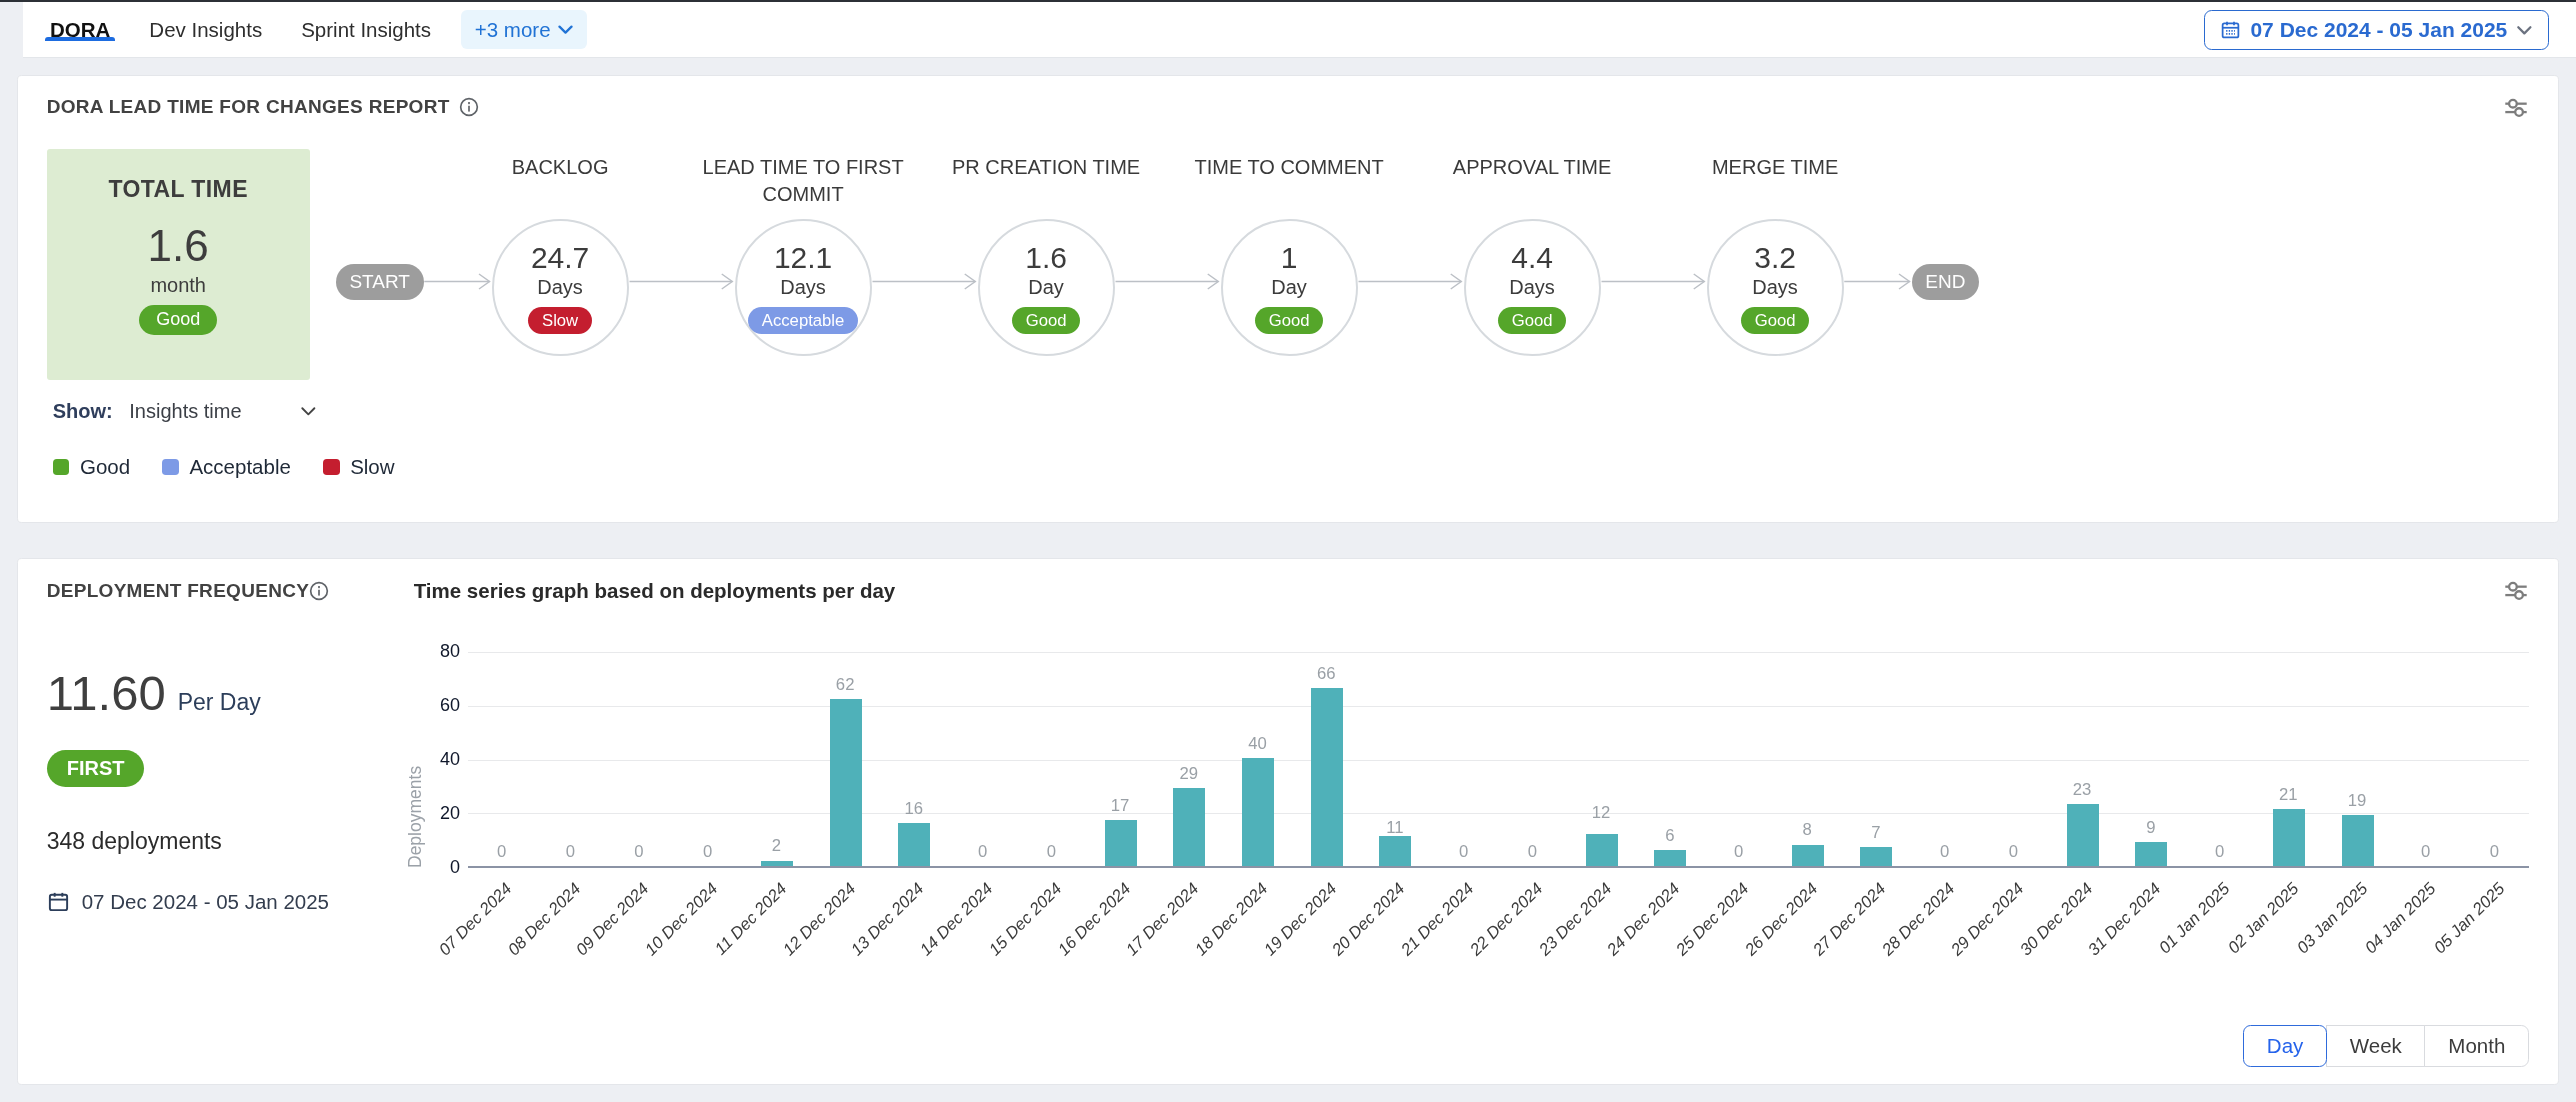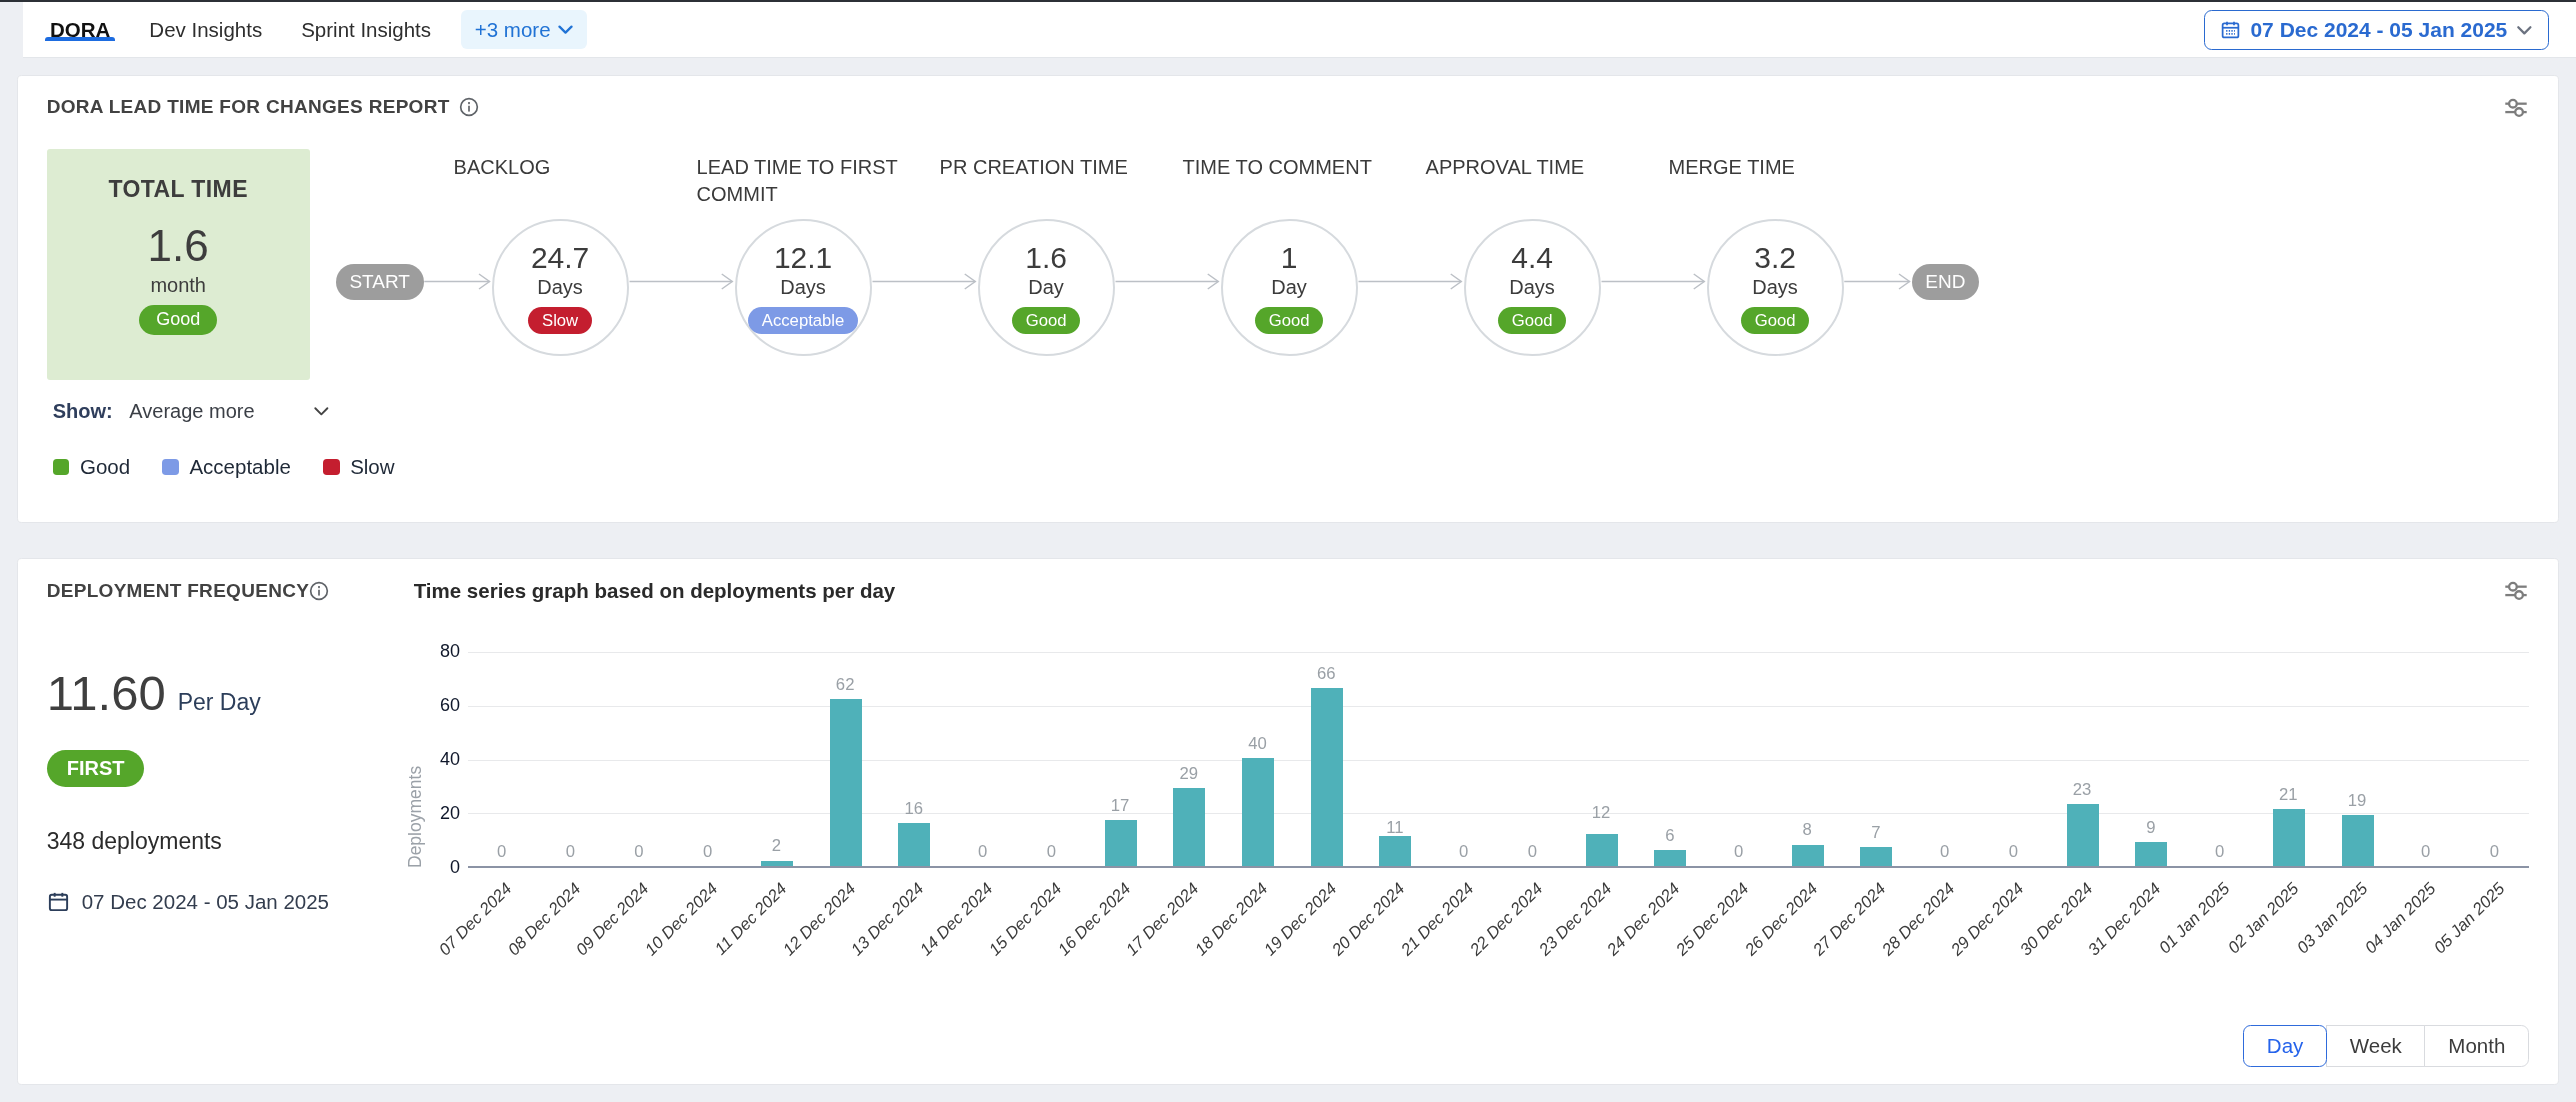"BACKLOG" .stage-label { text-align: left -> center }
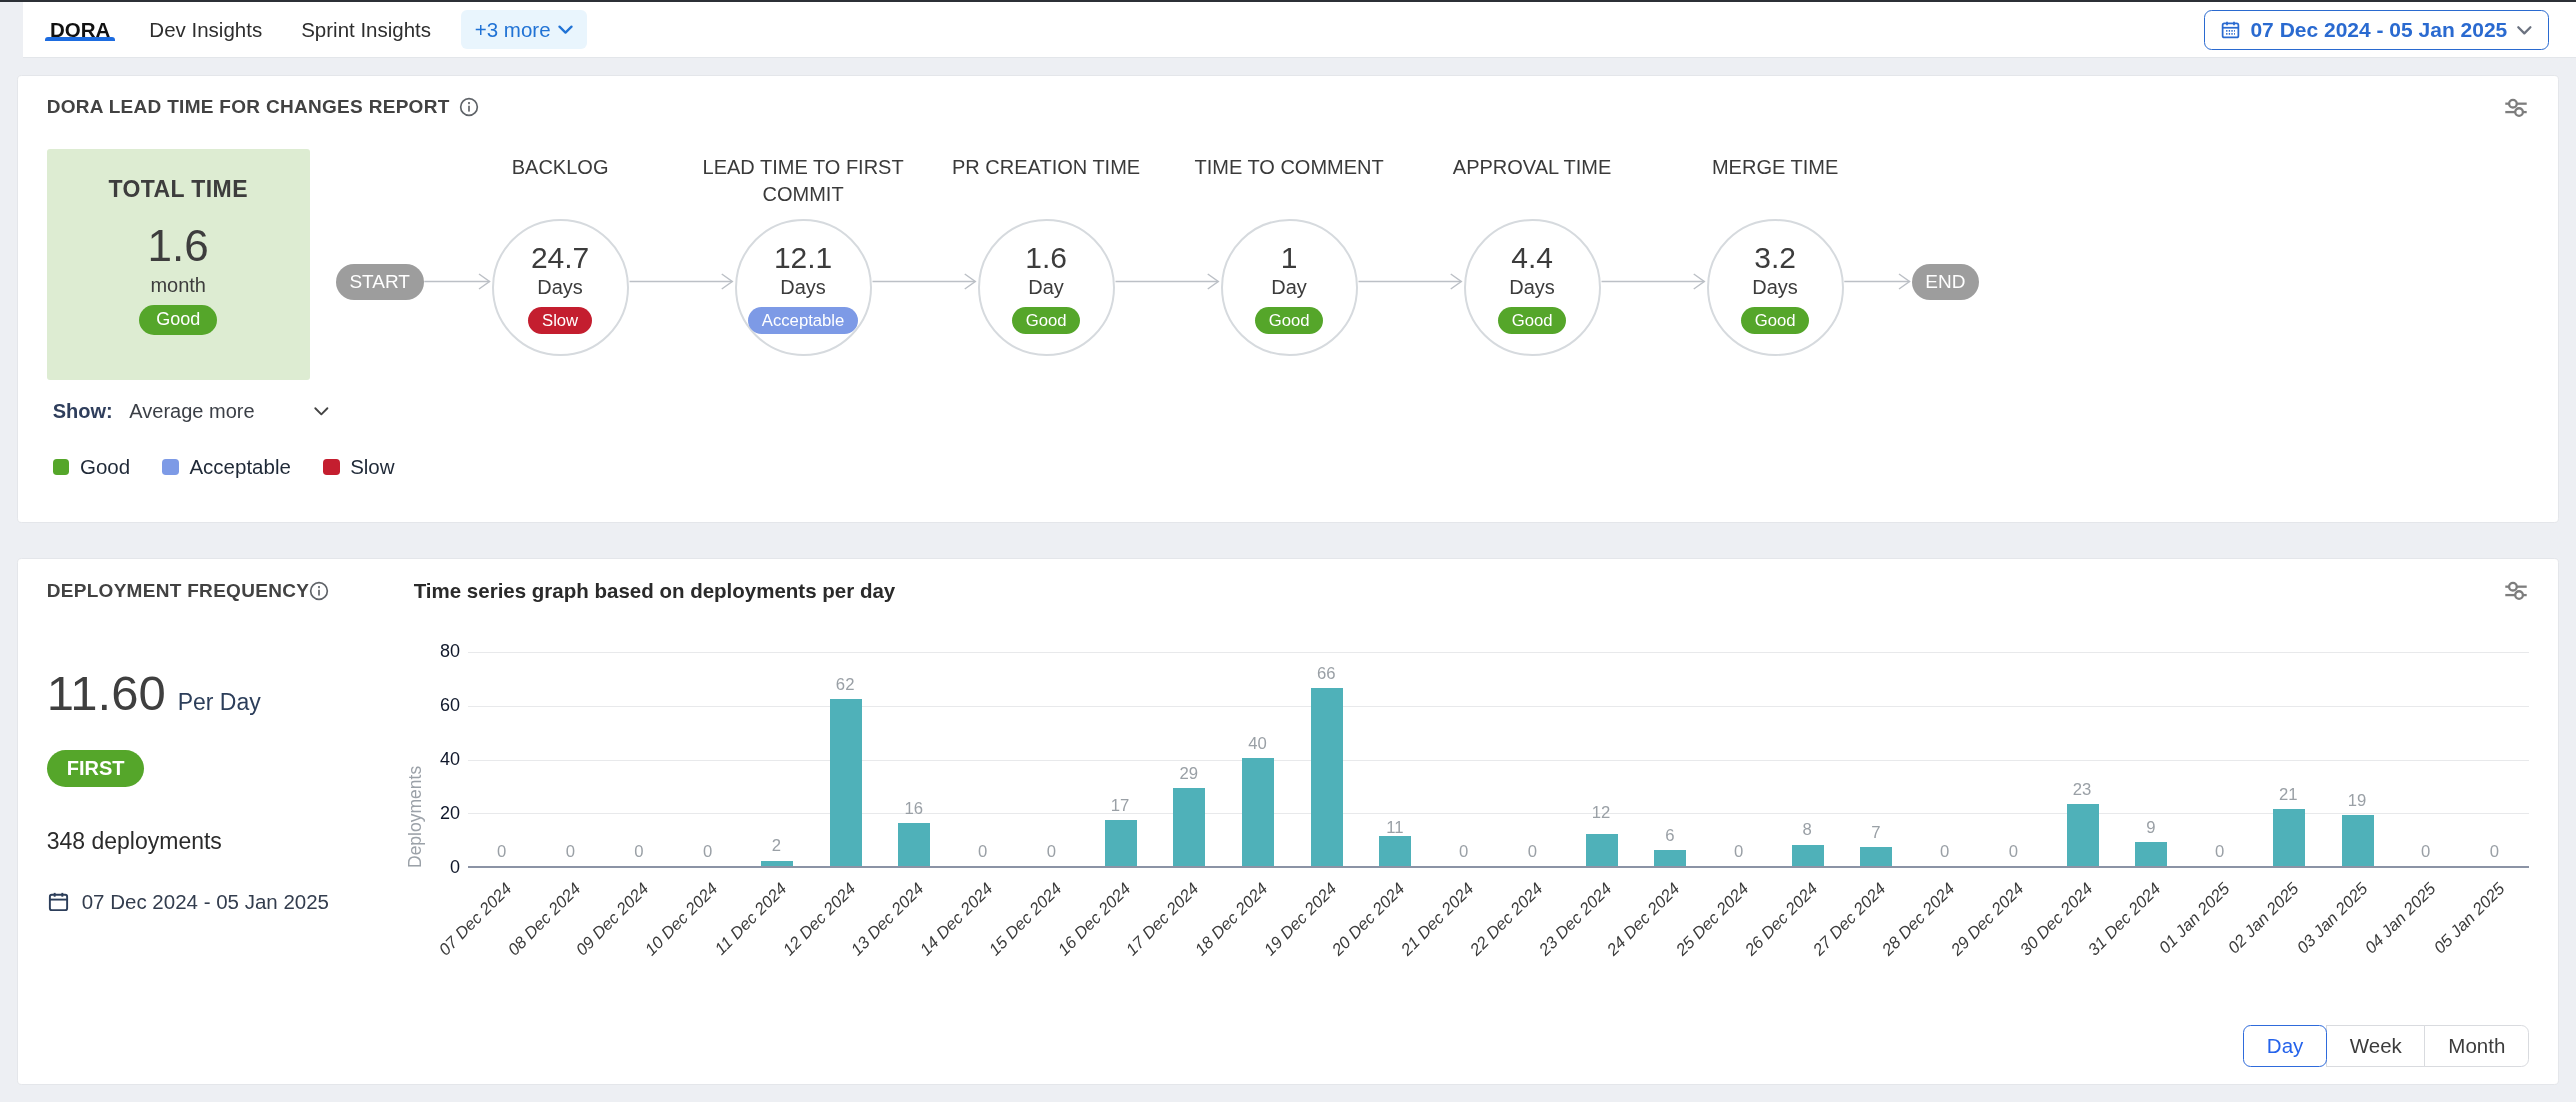"Average more" span.show-value { text: Average more -> Insights time }
